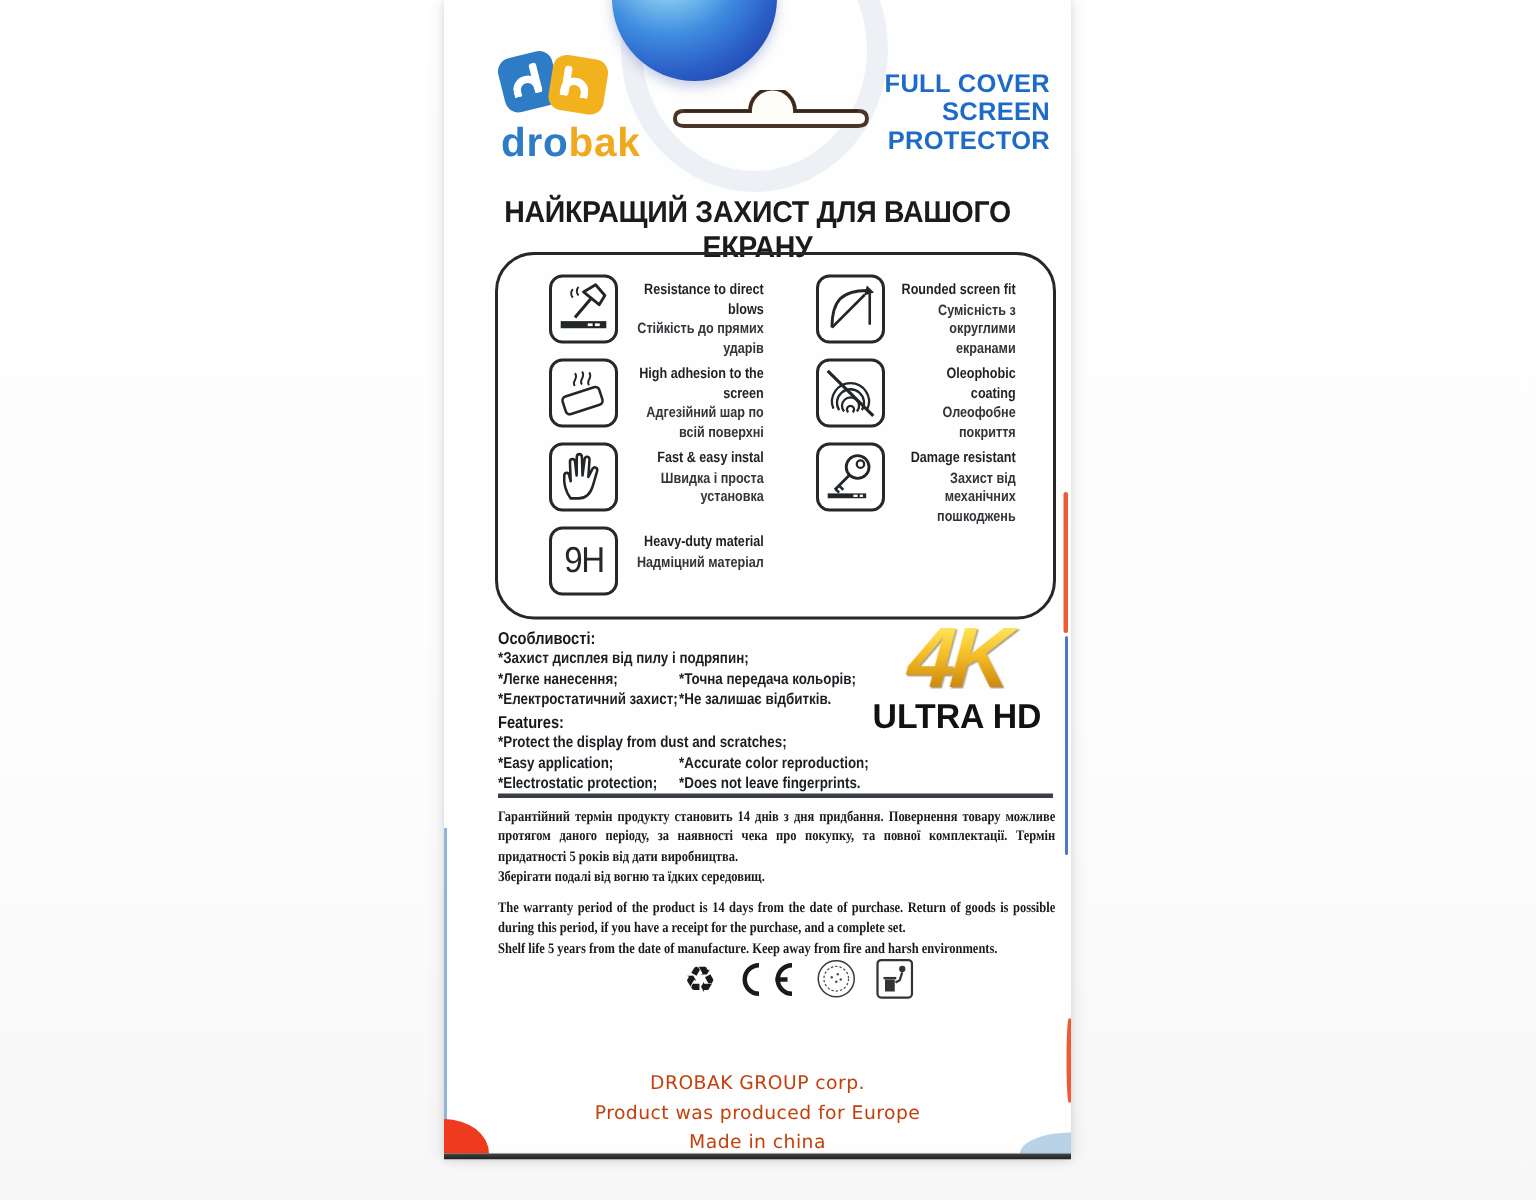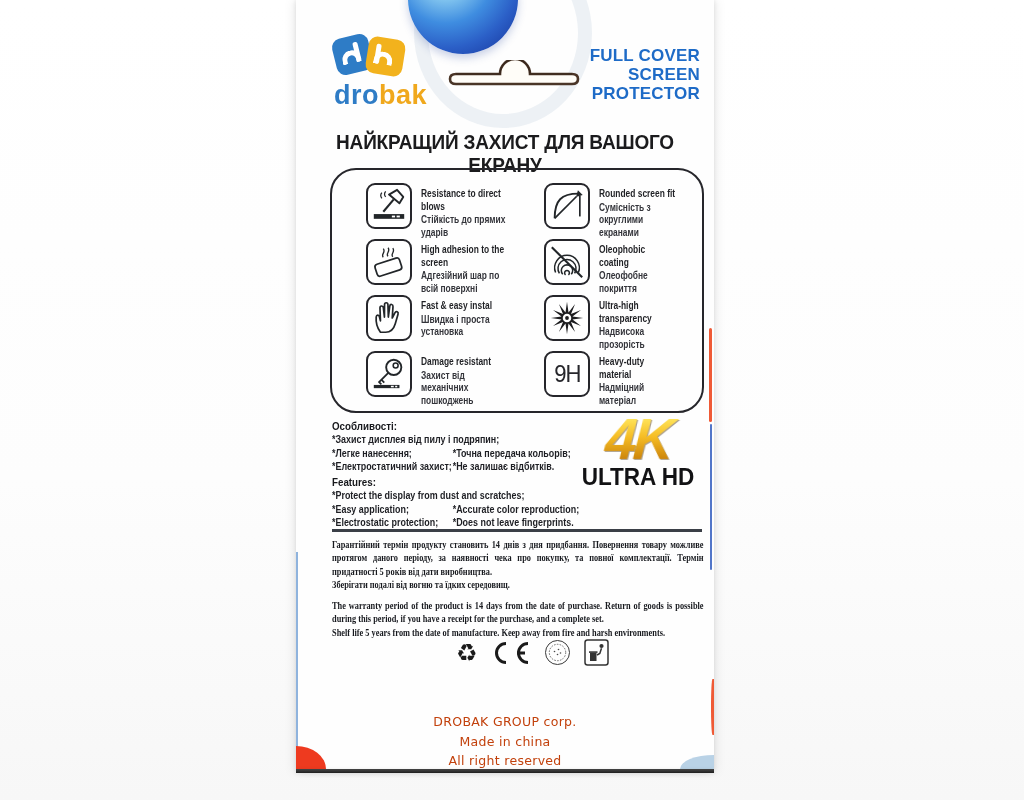"Resistance to direct blows" .feature-panel { text-align: none -> right }
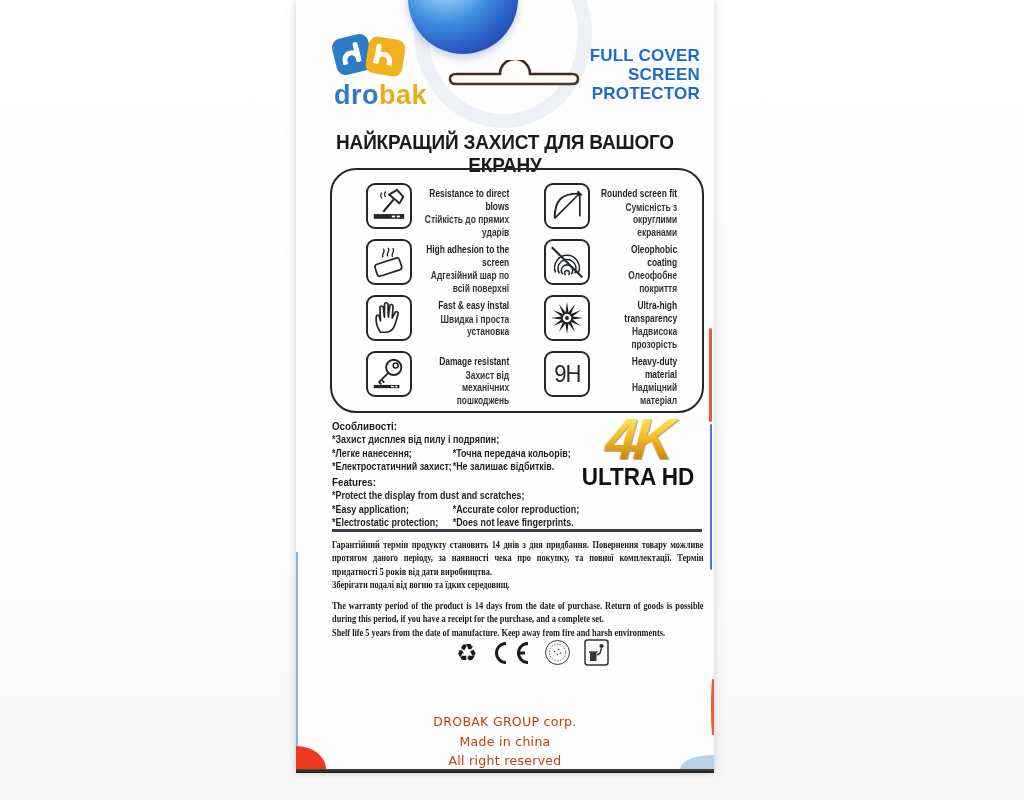"Ultra-high transparency" div.feat { html: <div> <div> <svg> <polygon></polygon> <circle></circle> <circle></circle> </svg> </div> <div> <div>Ultra-high transparency</div> <div>Надвисока прозорість</div> </div> </div> -> none }
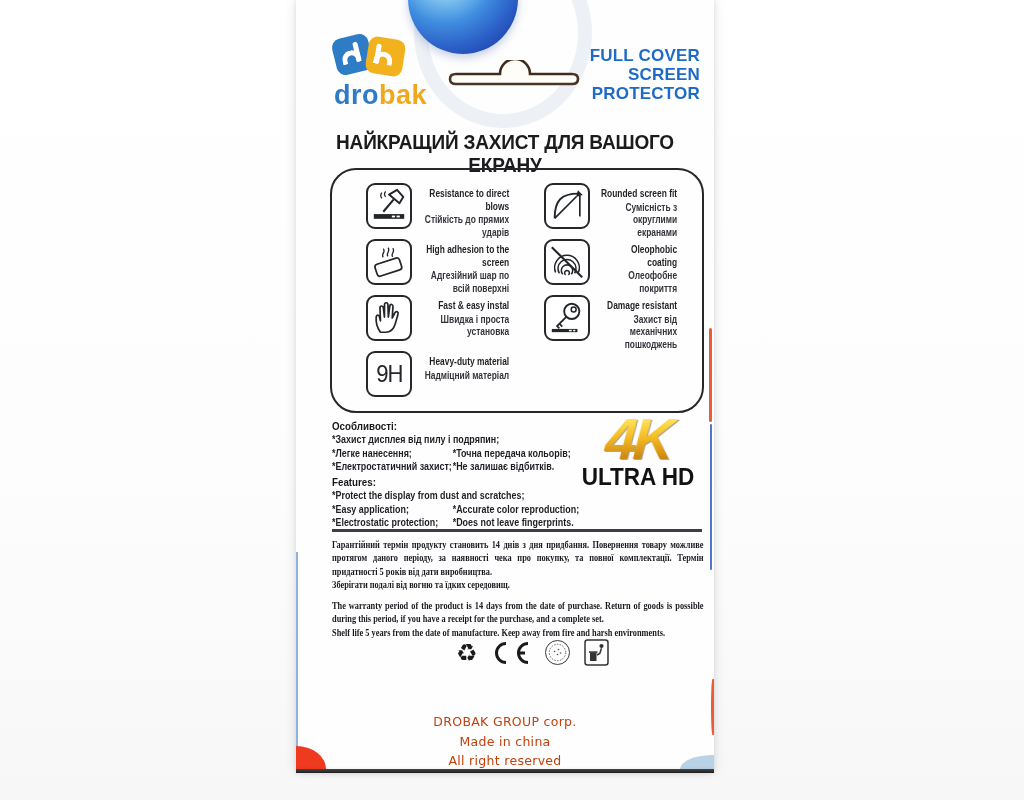"Product was produced for Europe" div { html: none -> <div>Product was produced for Europe</div> }
